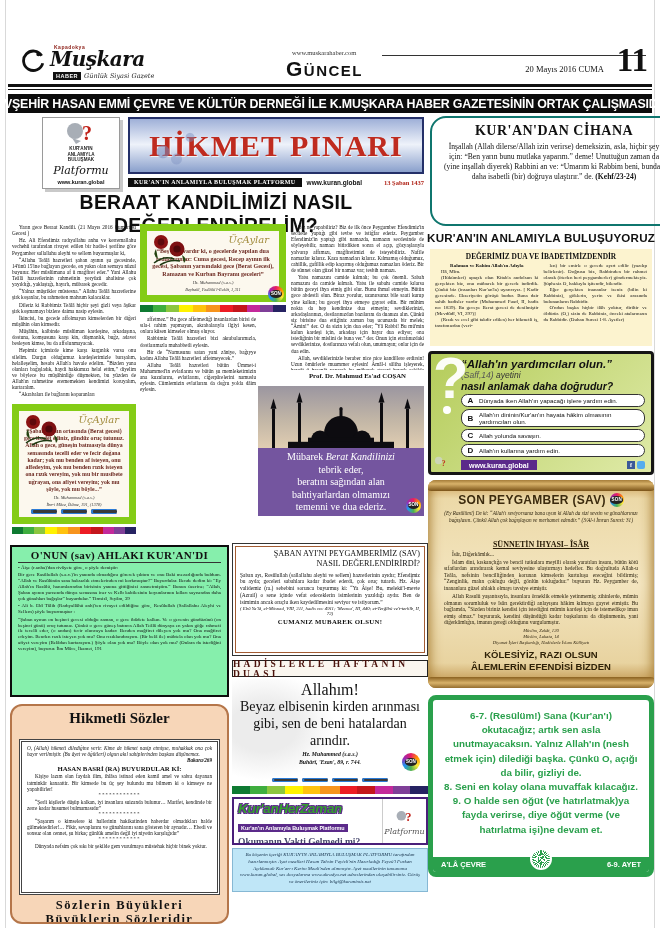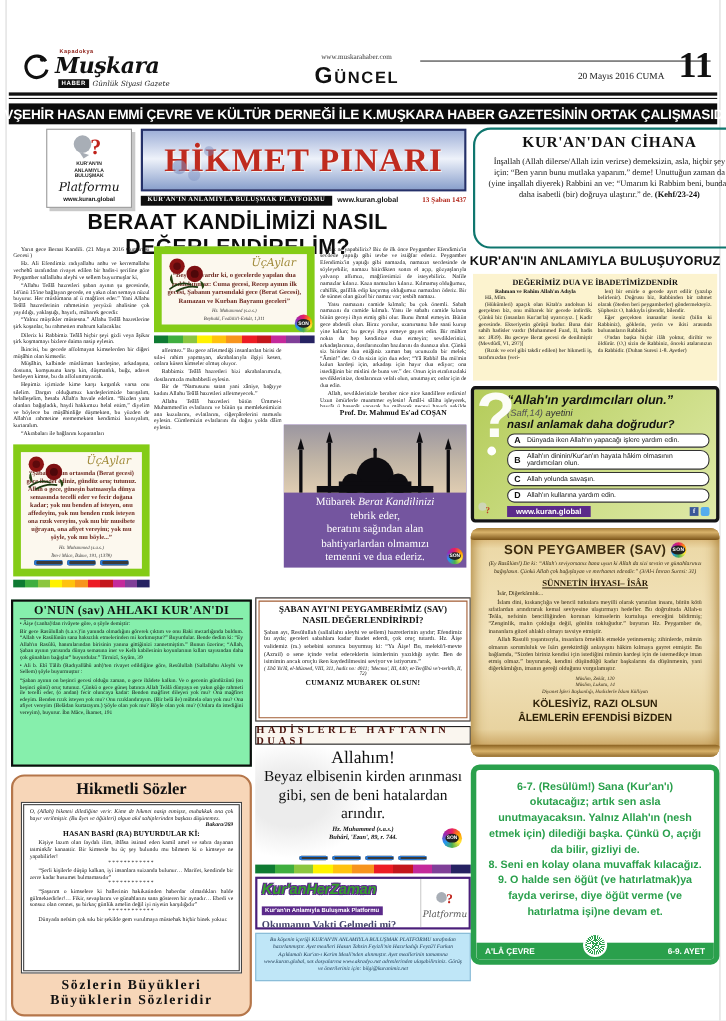"SÜNNETİN İHYASI– ÎSÂR" .parch-head { margin-top: 3px -> 17px }
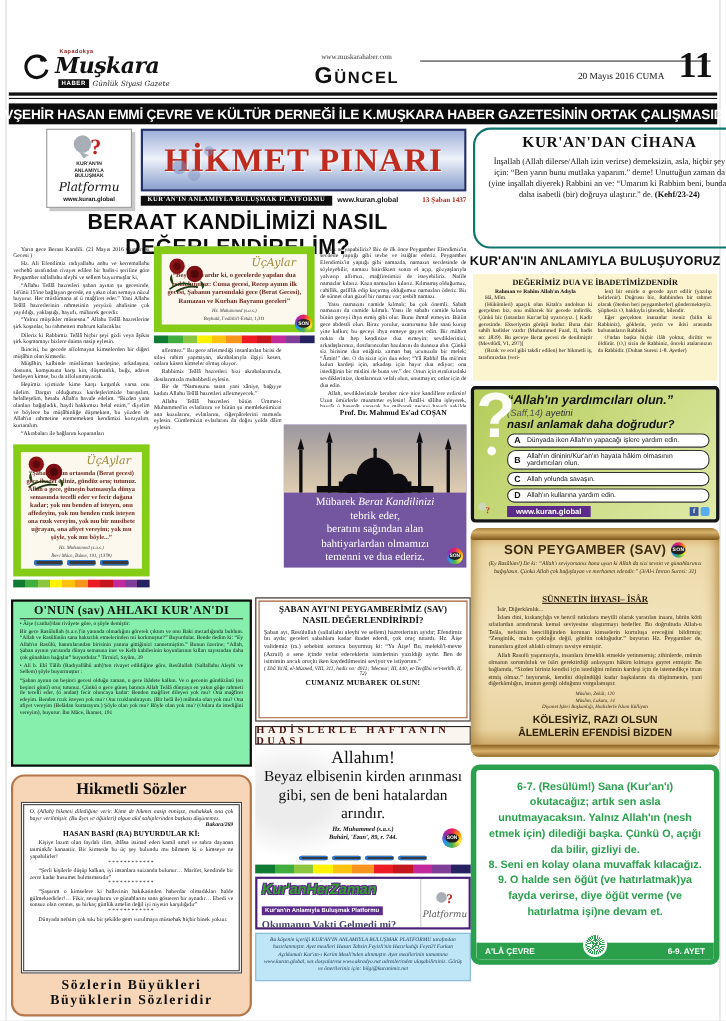"ŞABAN AYI'NI PEYGAMBERİMİZ (SAV)" .saban-title { font-weight: bold -> normal; text-align: center -> right }
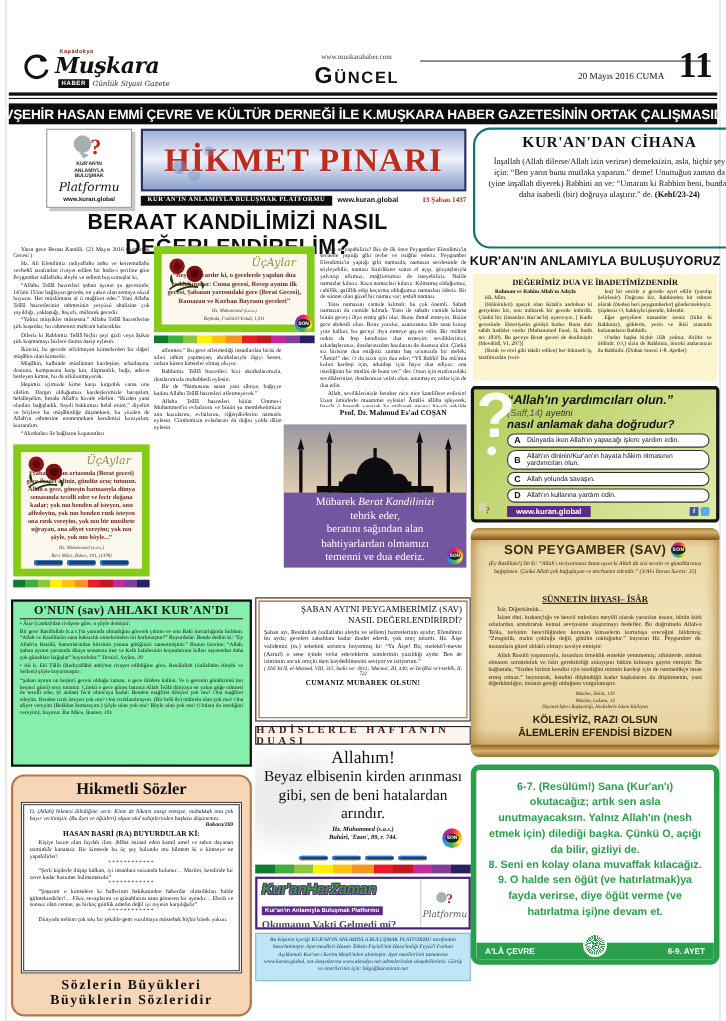"Hikmetli Sözler" .hikmetli-title { margin-bottom: 2px -> 12px }
